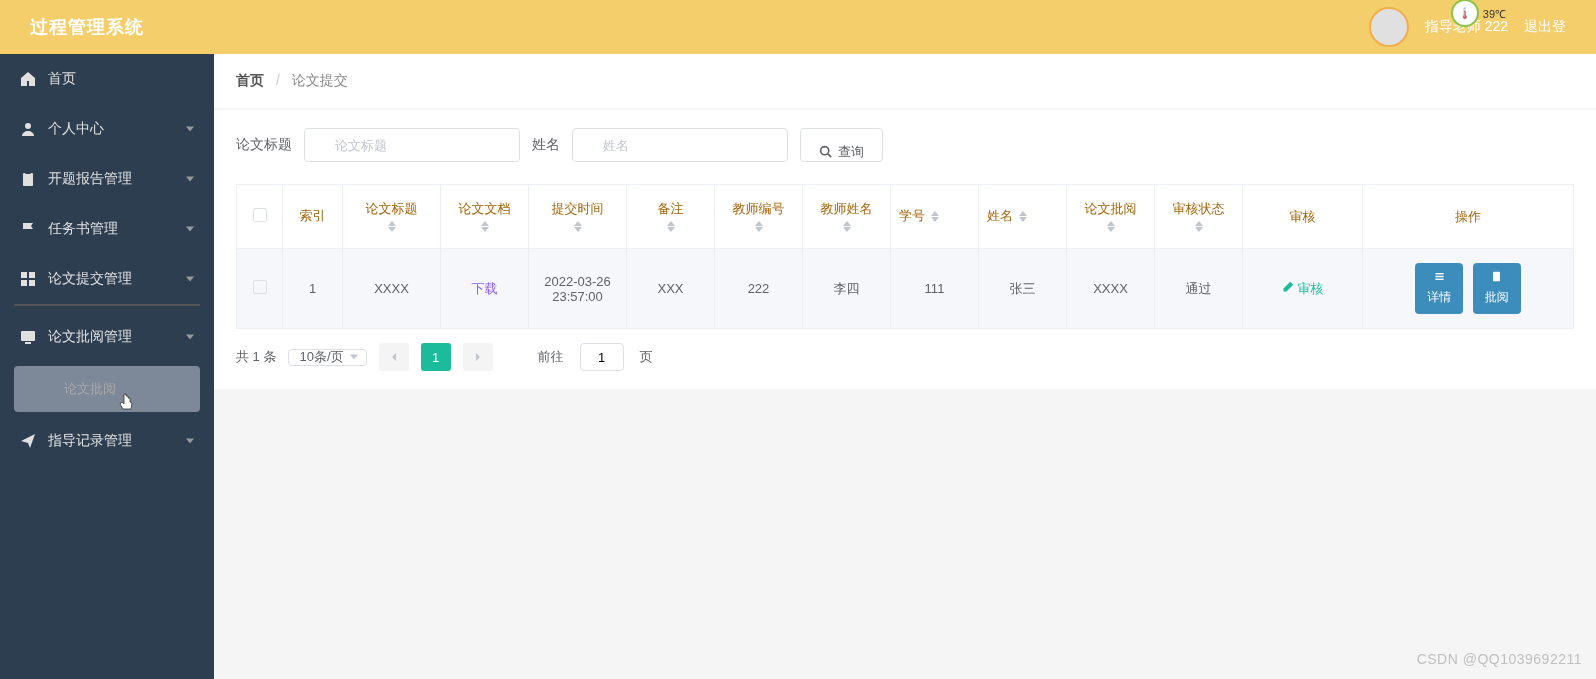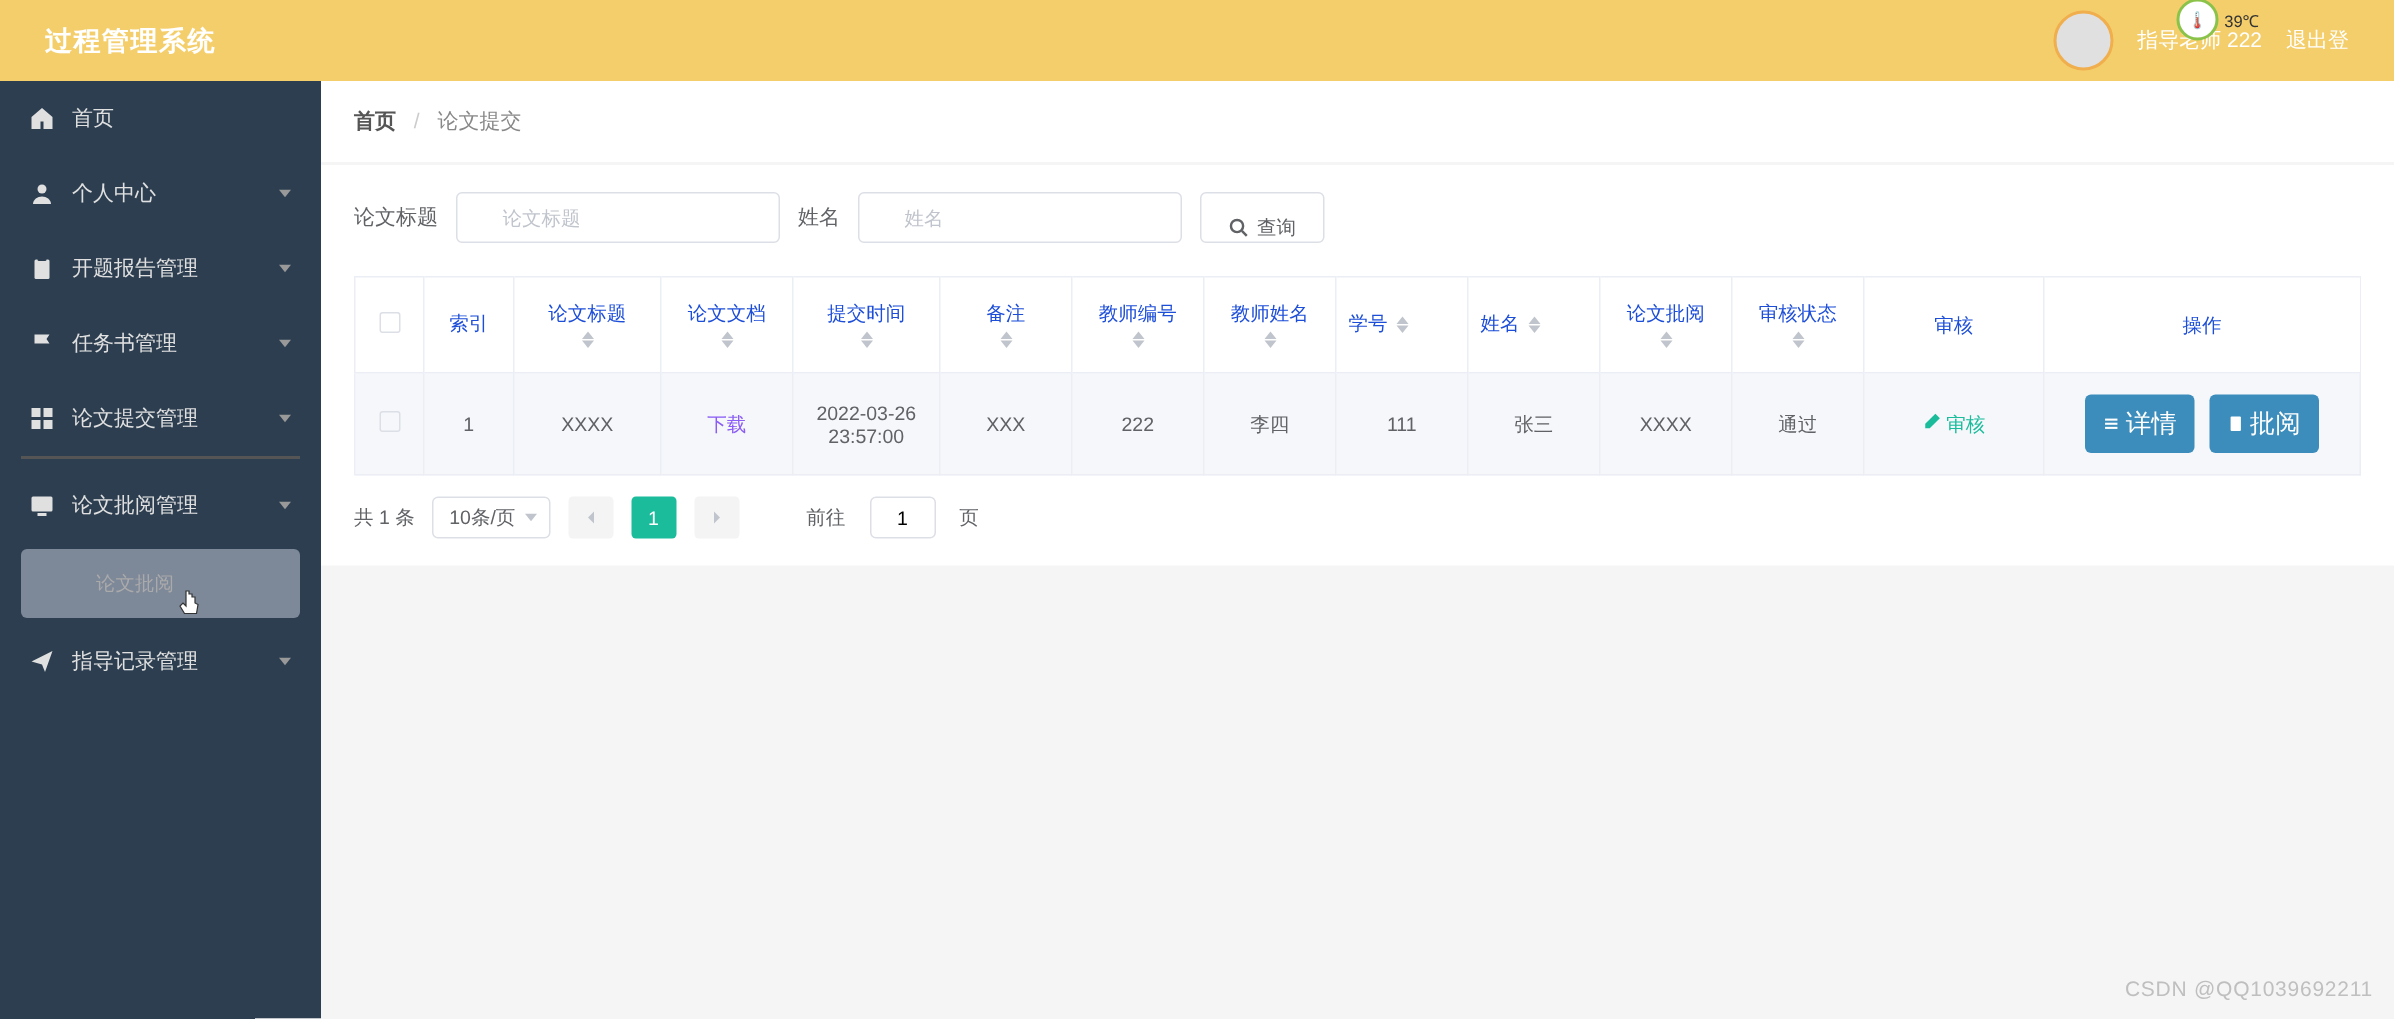"索引" .table th { color: #1d4ed8 -> #a16207 }
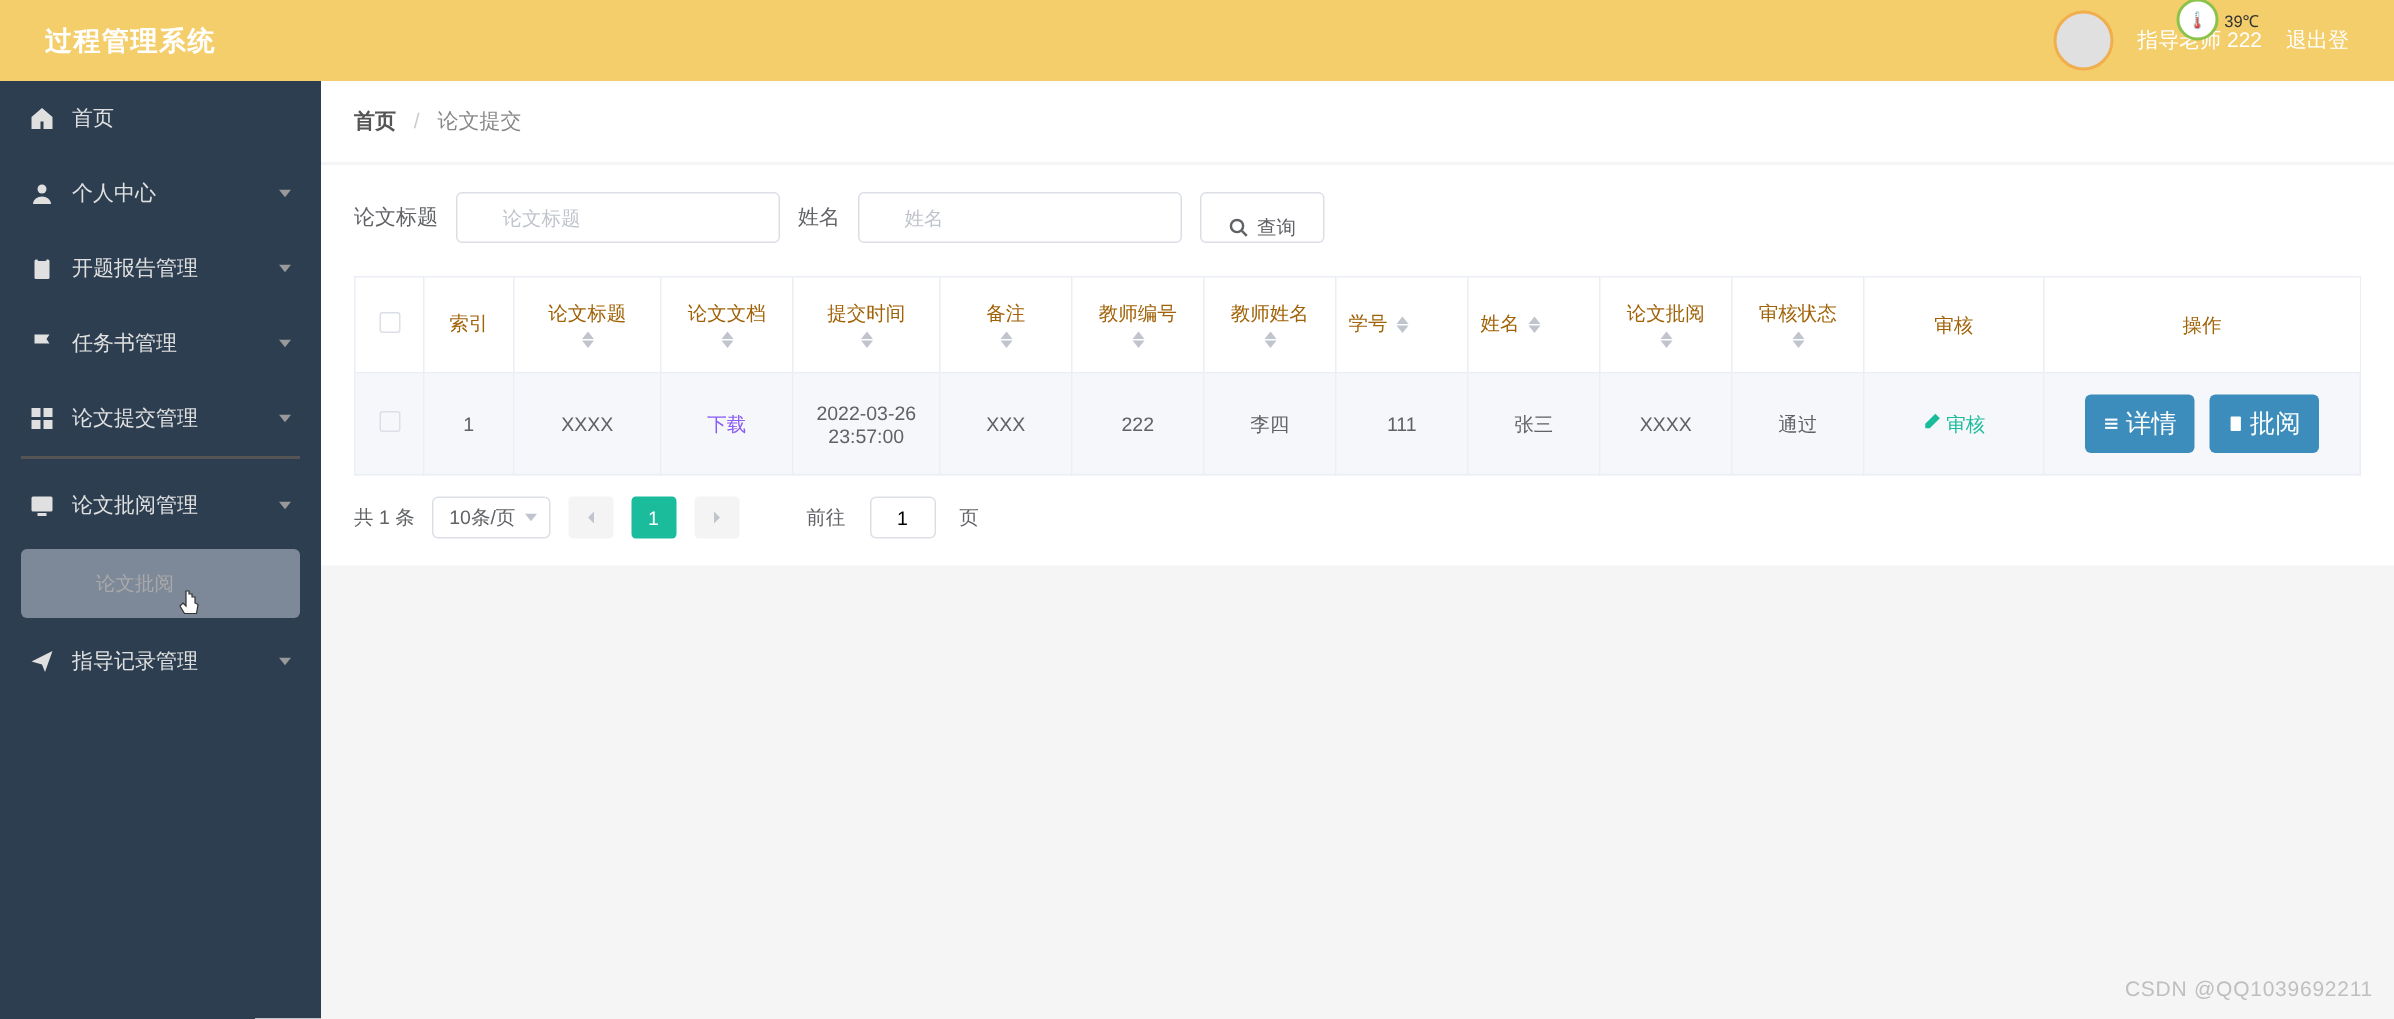"详情" .action-btn { flex-direction: none -> column; font-size: 17px -> 12px }
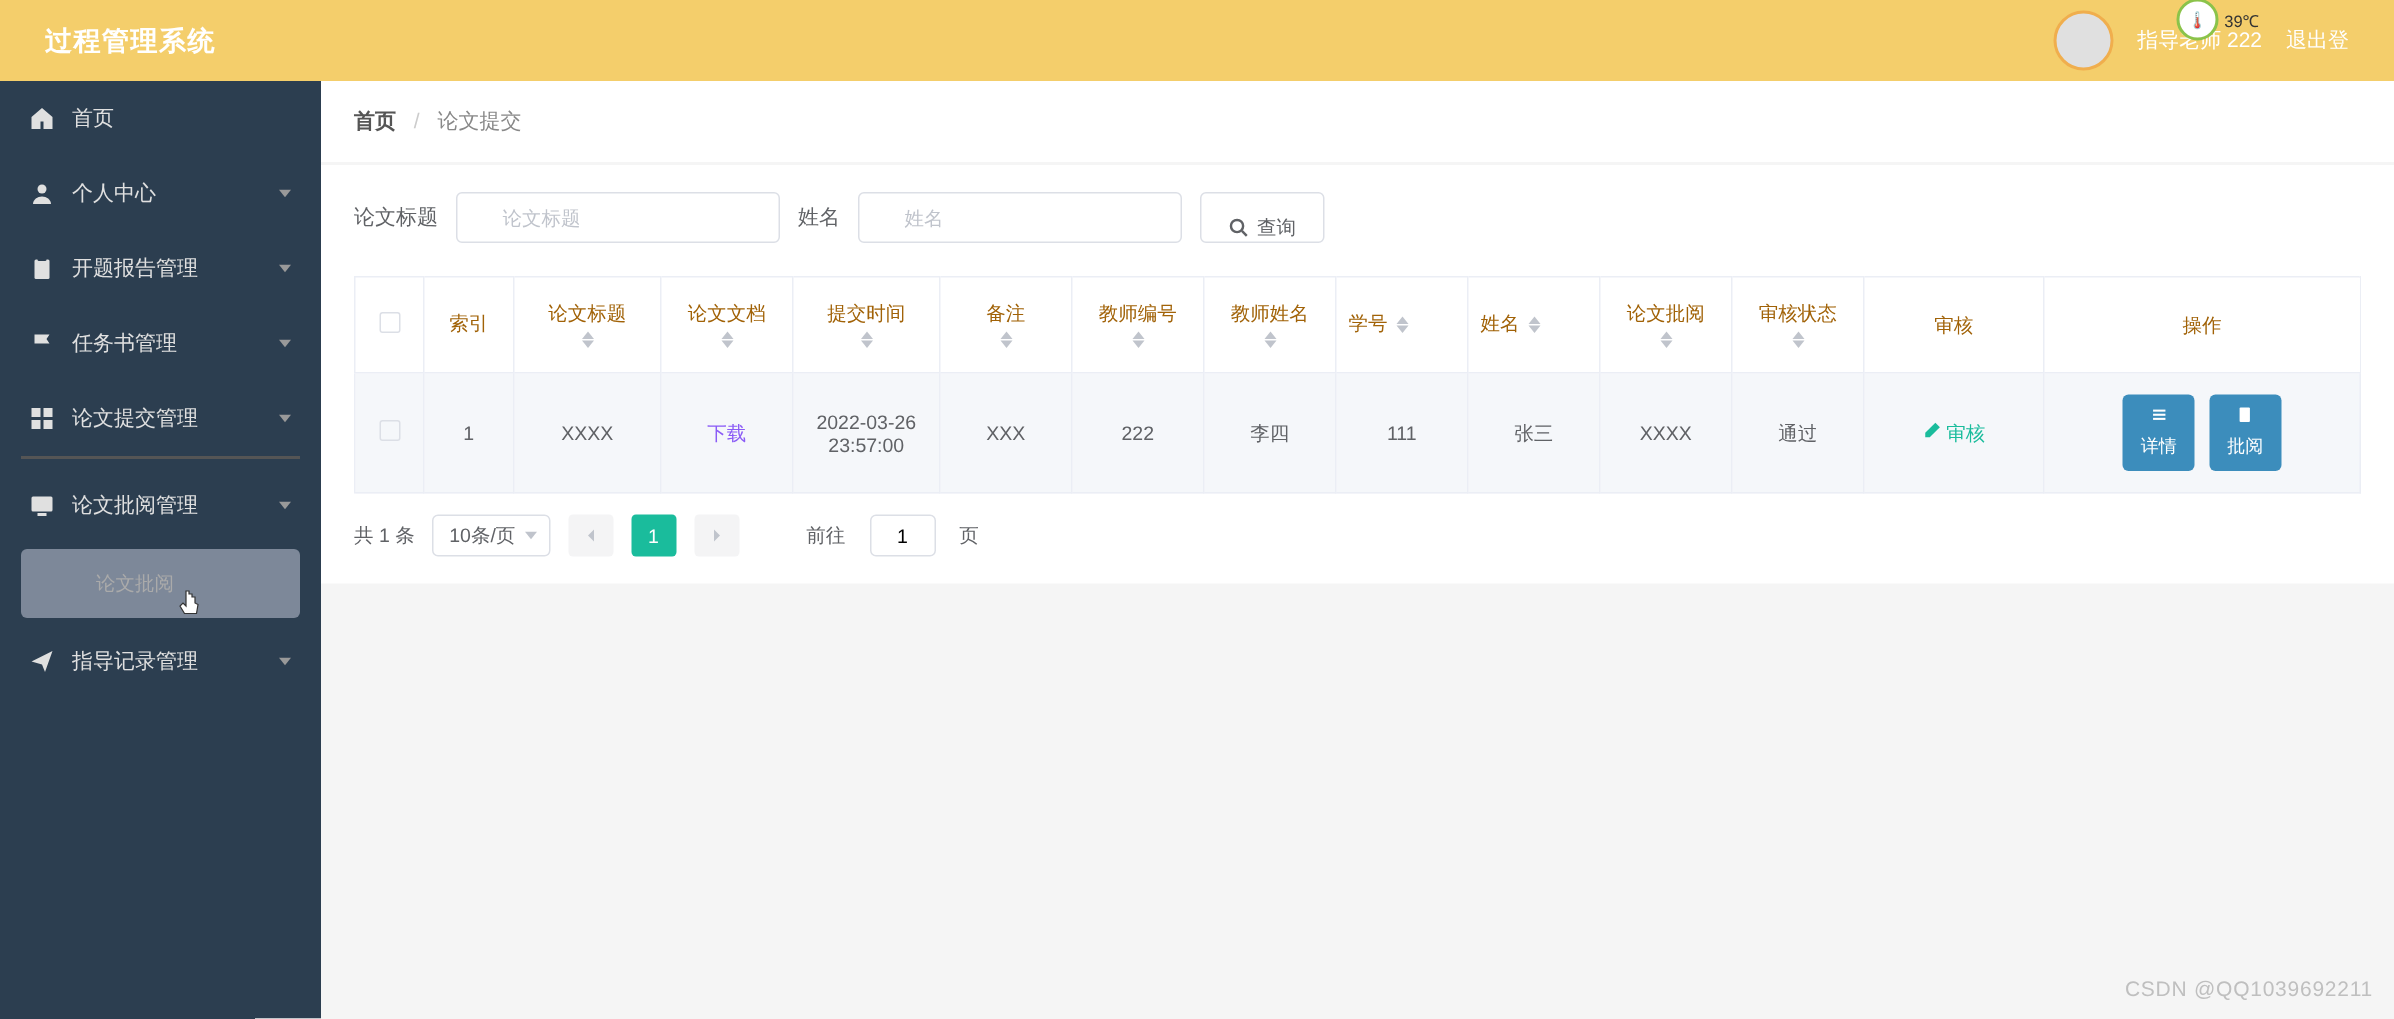"10条/页" .page-select { height: 28px -> 17px }
